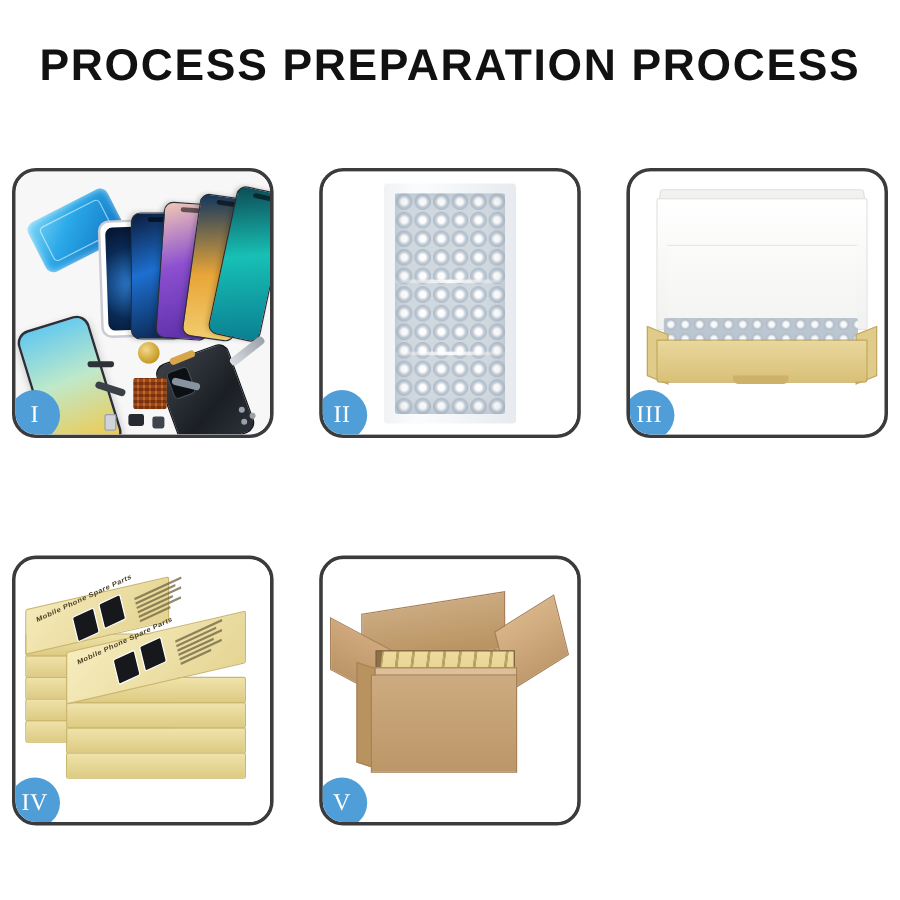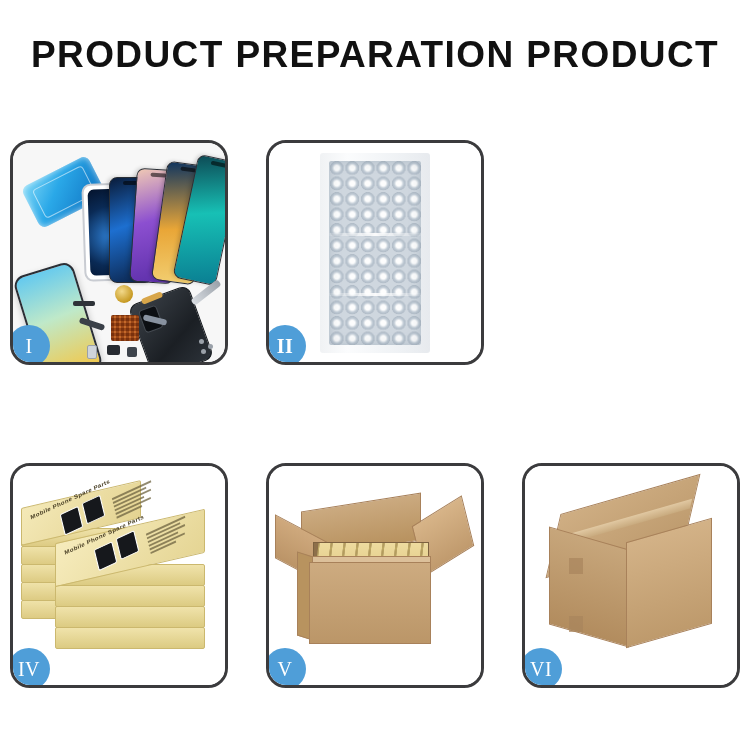"PRODUCT PREPARATION PRODUCT" h1.title { text: PRODUCT PREPARATION PRODUCT -> PROCESS PREPARATION PROCESS }
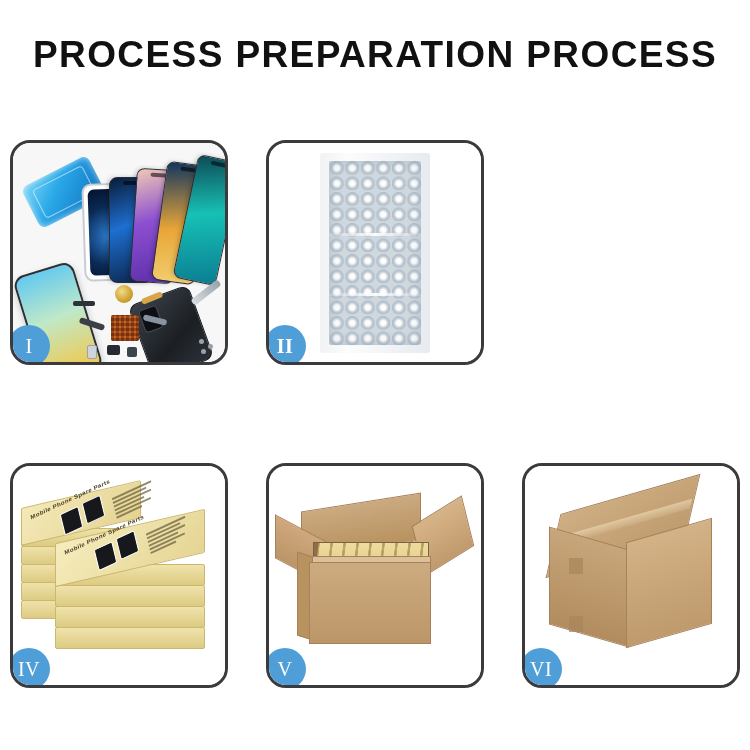"II" .p2 { font-weight: bold -> none }
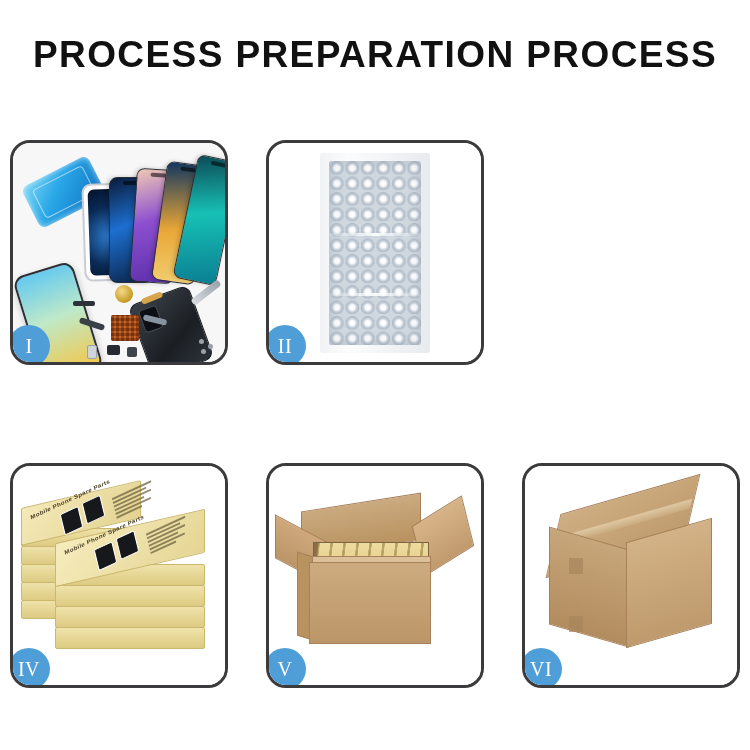"III" div.panel { html: none -> <div> <div> <div></div> <div></div> <div></div> <div></div> <div></div> <div></div> <div></div> </div> <div>III</div> </div> }
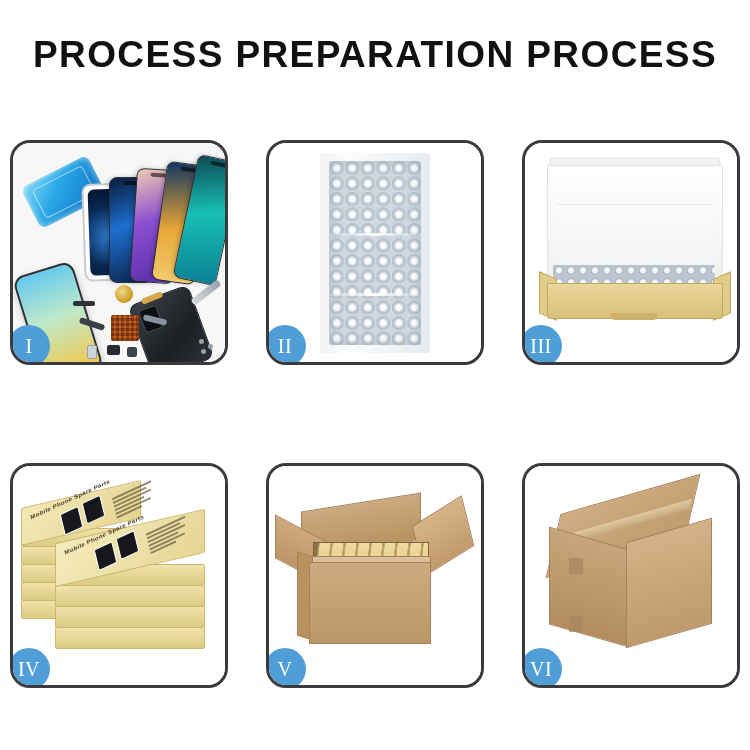"VI" div.panel { html: <div> <div> <div></div> <div></div> <div></div> <div></div> <div></div> <div></div> <div></div> </div> <div>VI</div> </div> -> none }
